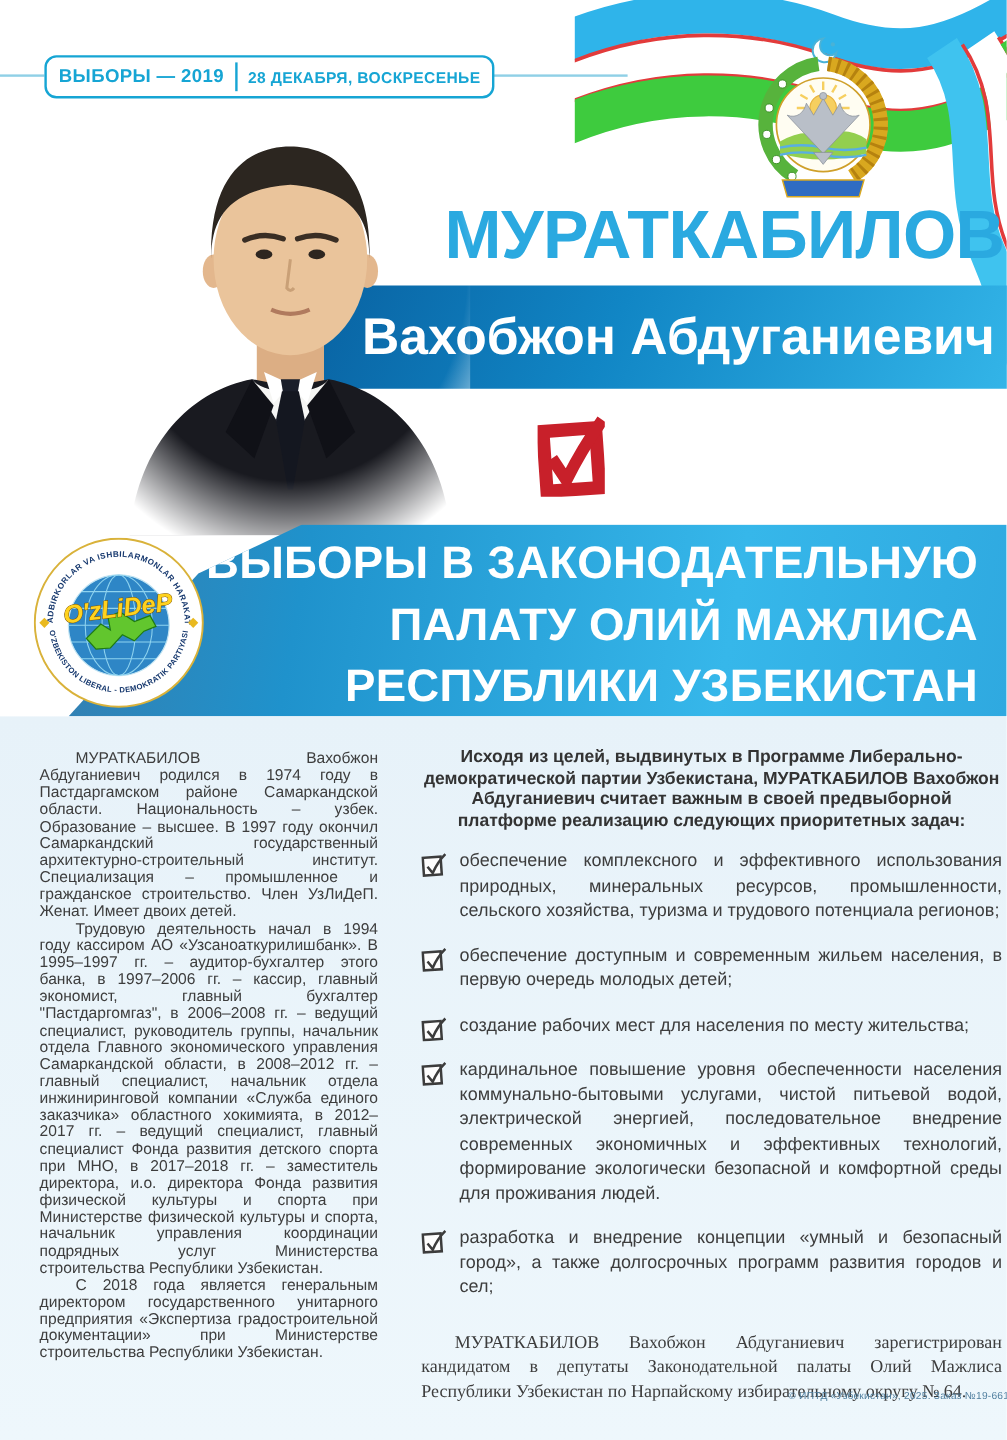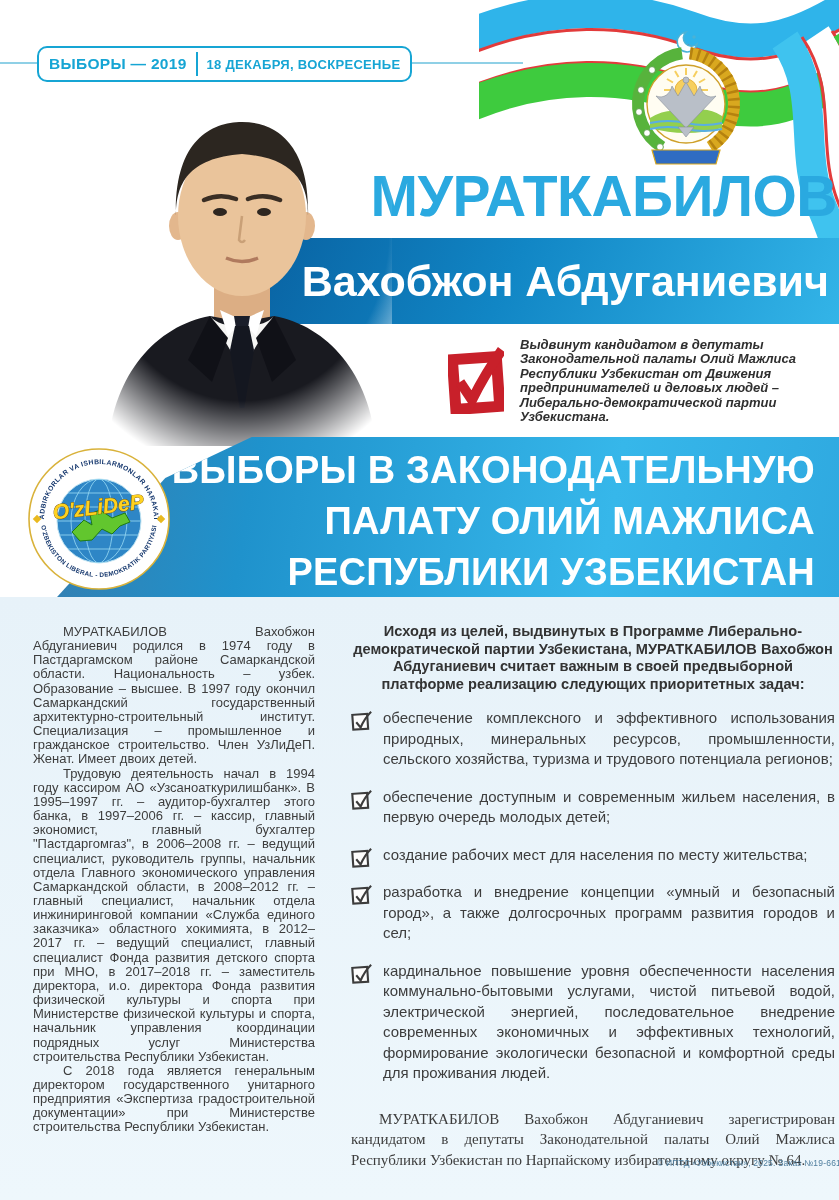"18 ДЕКАБРЯ, ВОСКРЕСЕНЬЕ" span.badge-right { text: 18 -> 28 }
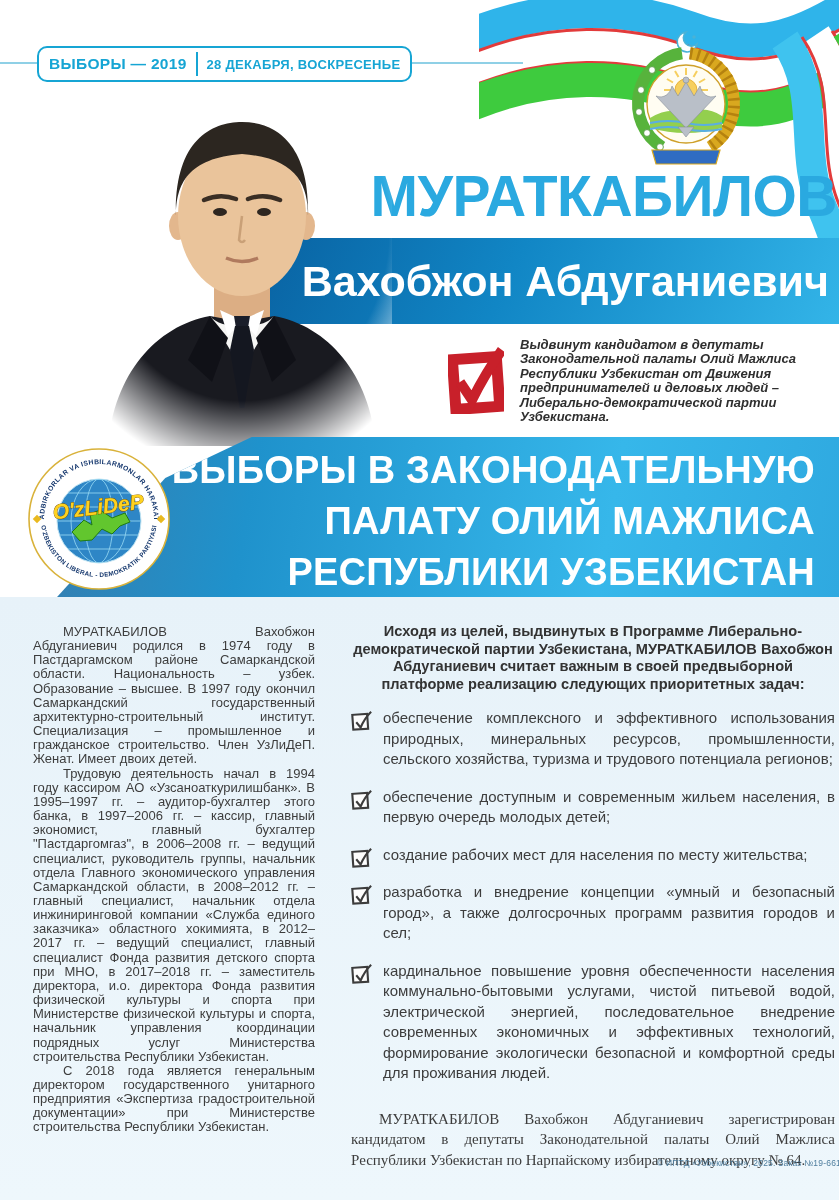"Выдвинут кандидатом в депутаты" div.nom-text { html: <div>Выдвинут кандидатом в депутаты Законодательной палаты Олий Мажлиса Республики Узбекистан от Движения предпринимателей и деловых людей – Либерально-демократической партии Узбекистана.</div> -> none }
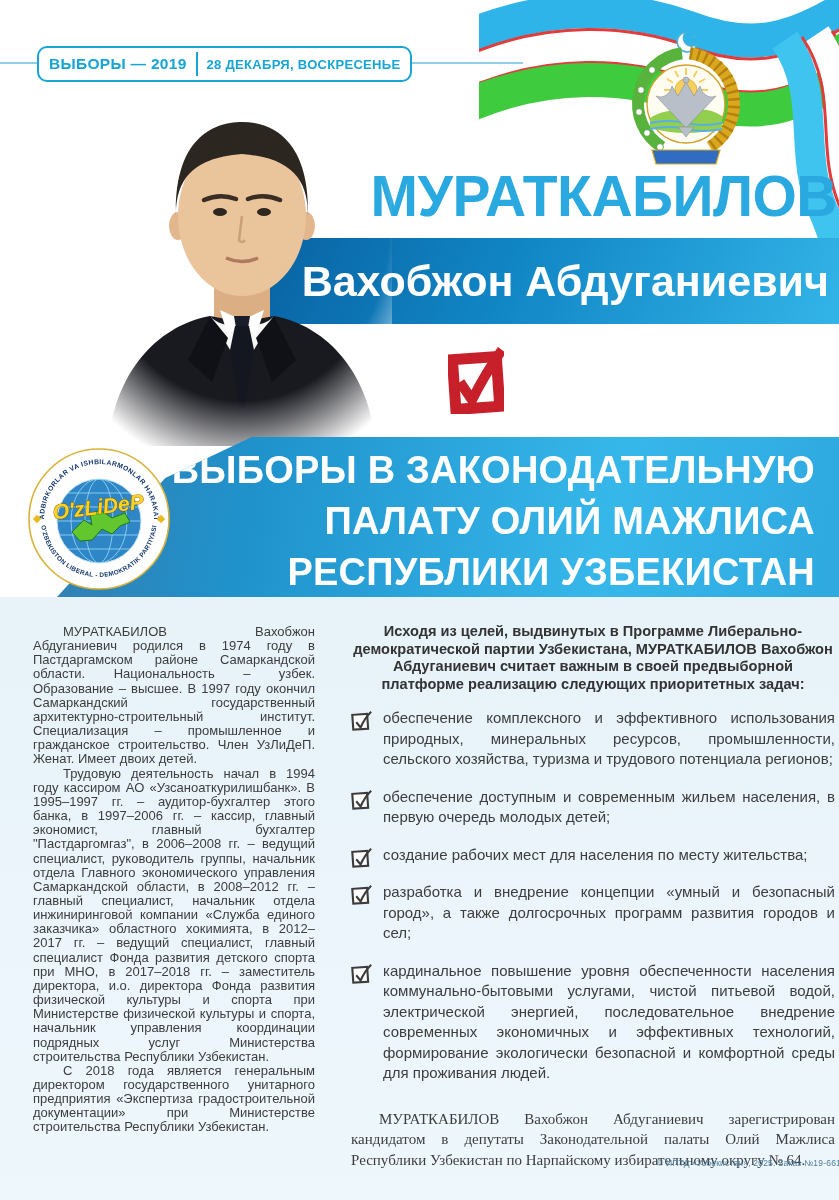"разработка и внедрение концепции «умный" div.item { order: before "кардинальное повышение уровня" -> after "кардинальное повышение уровня" }
